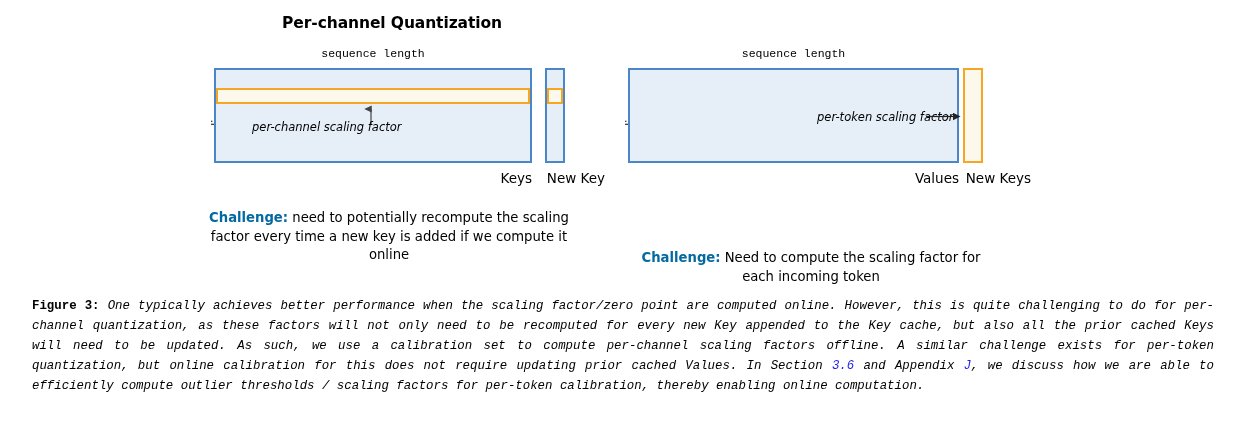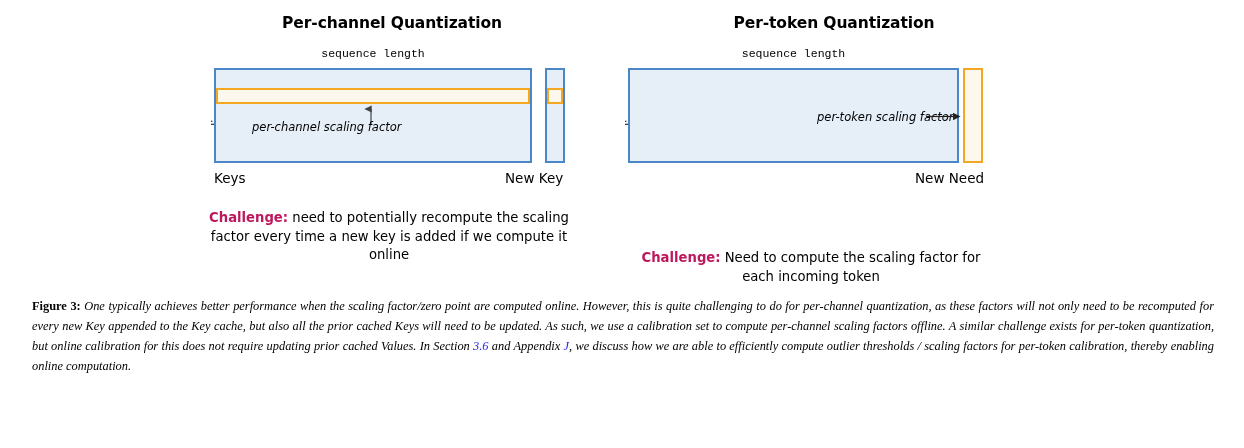"Per-token Quantization" div.panel-title { html: <div>Per-token Quantization</div> -> none }
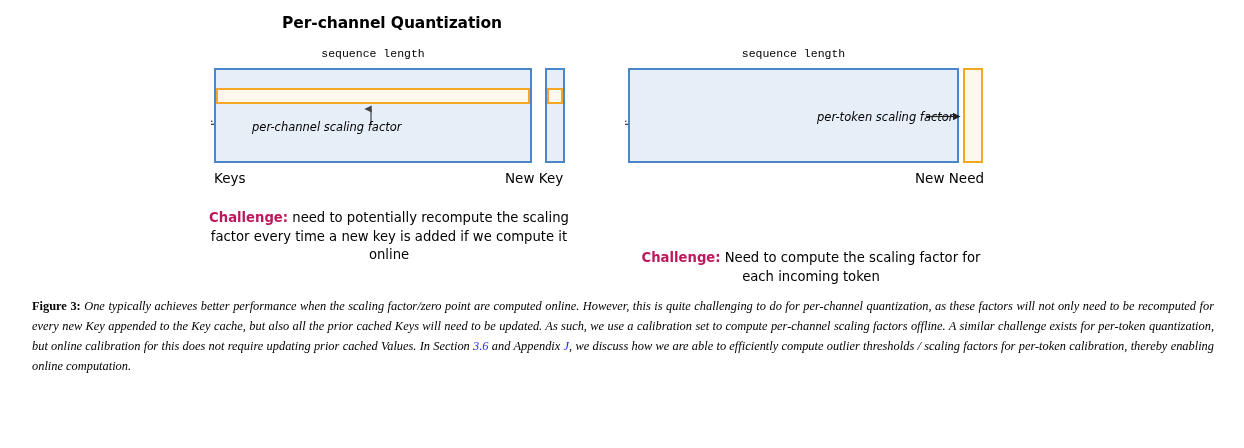"Keys" .caption-under { text-align: left -> right }
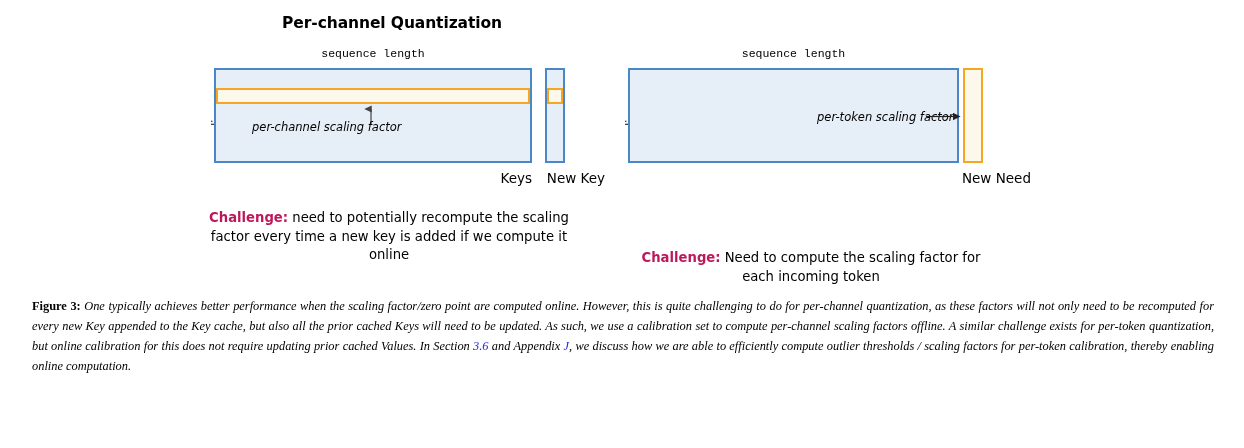"Values" div.caption-under { html: none -> <div>Values</div> }
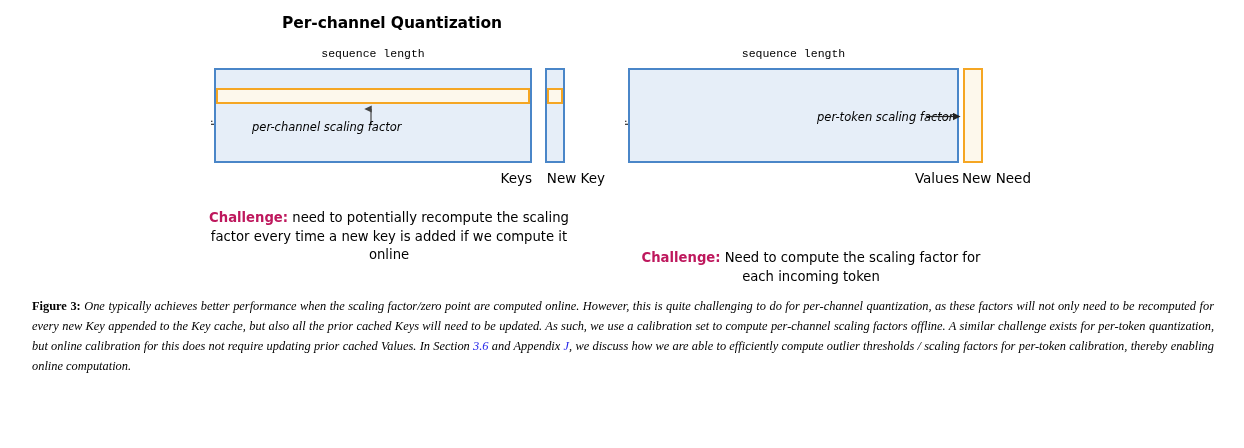"New Need" div.caption-under { text: Need -> Keys }
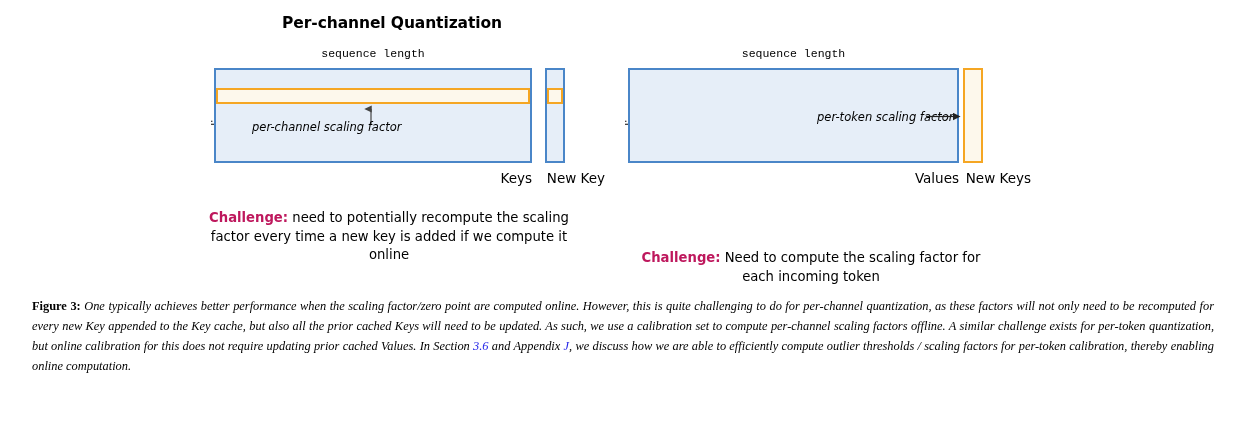"Challenge:" .challenge b { color: #be185d -> #0369a1 }
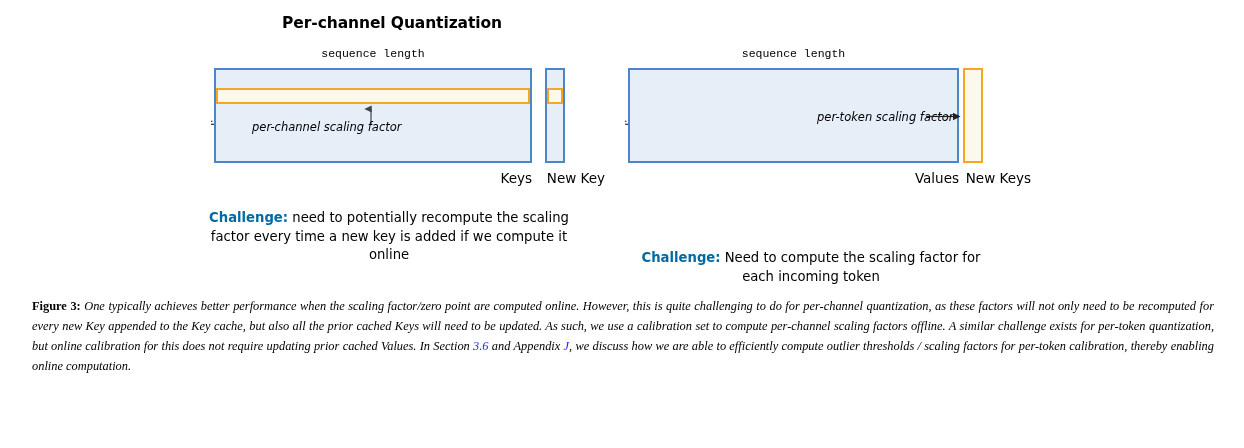"Figure 3: One typically achieves" .fig-caption { font-family: Liberation Serif, serif -> Liberation Mono, monospace }
